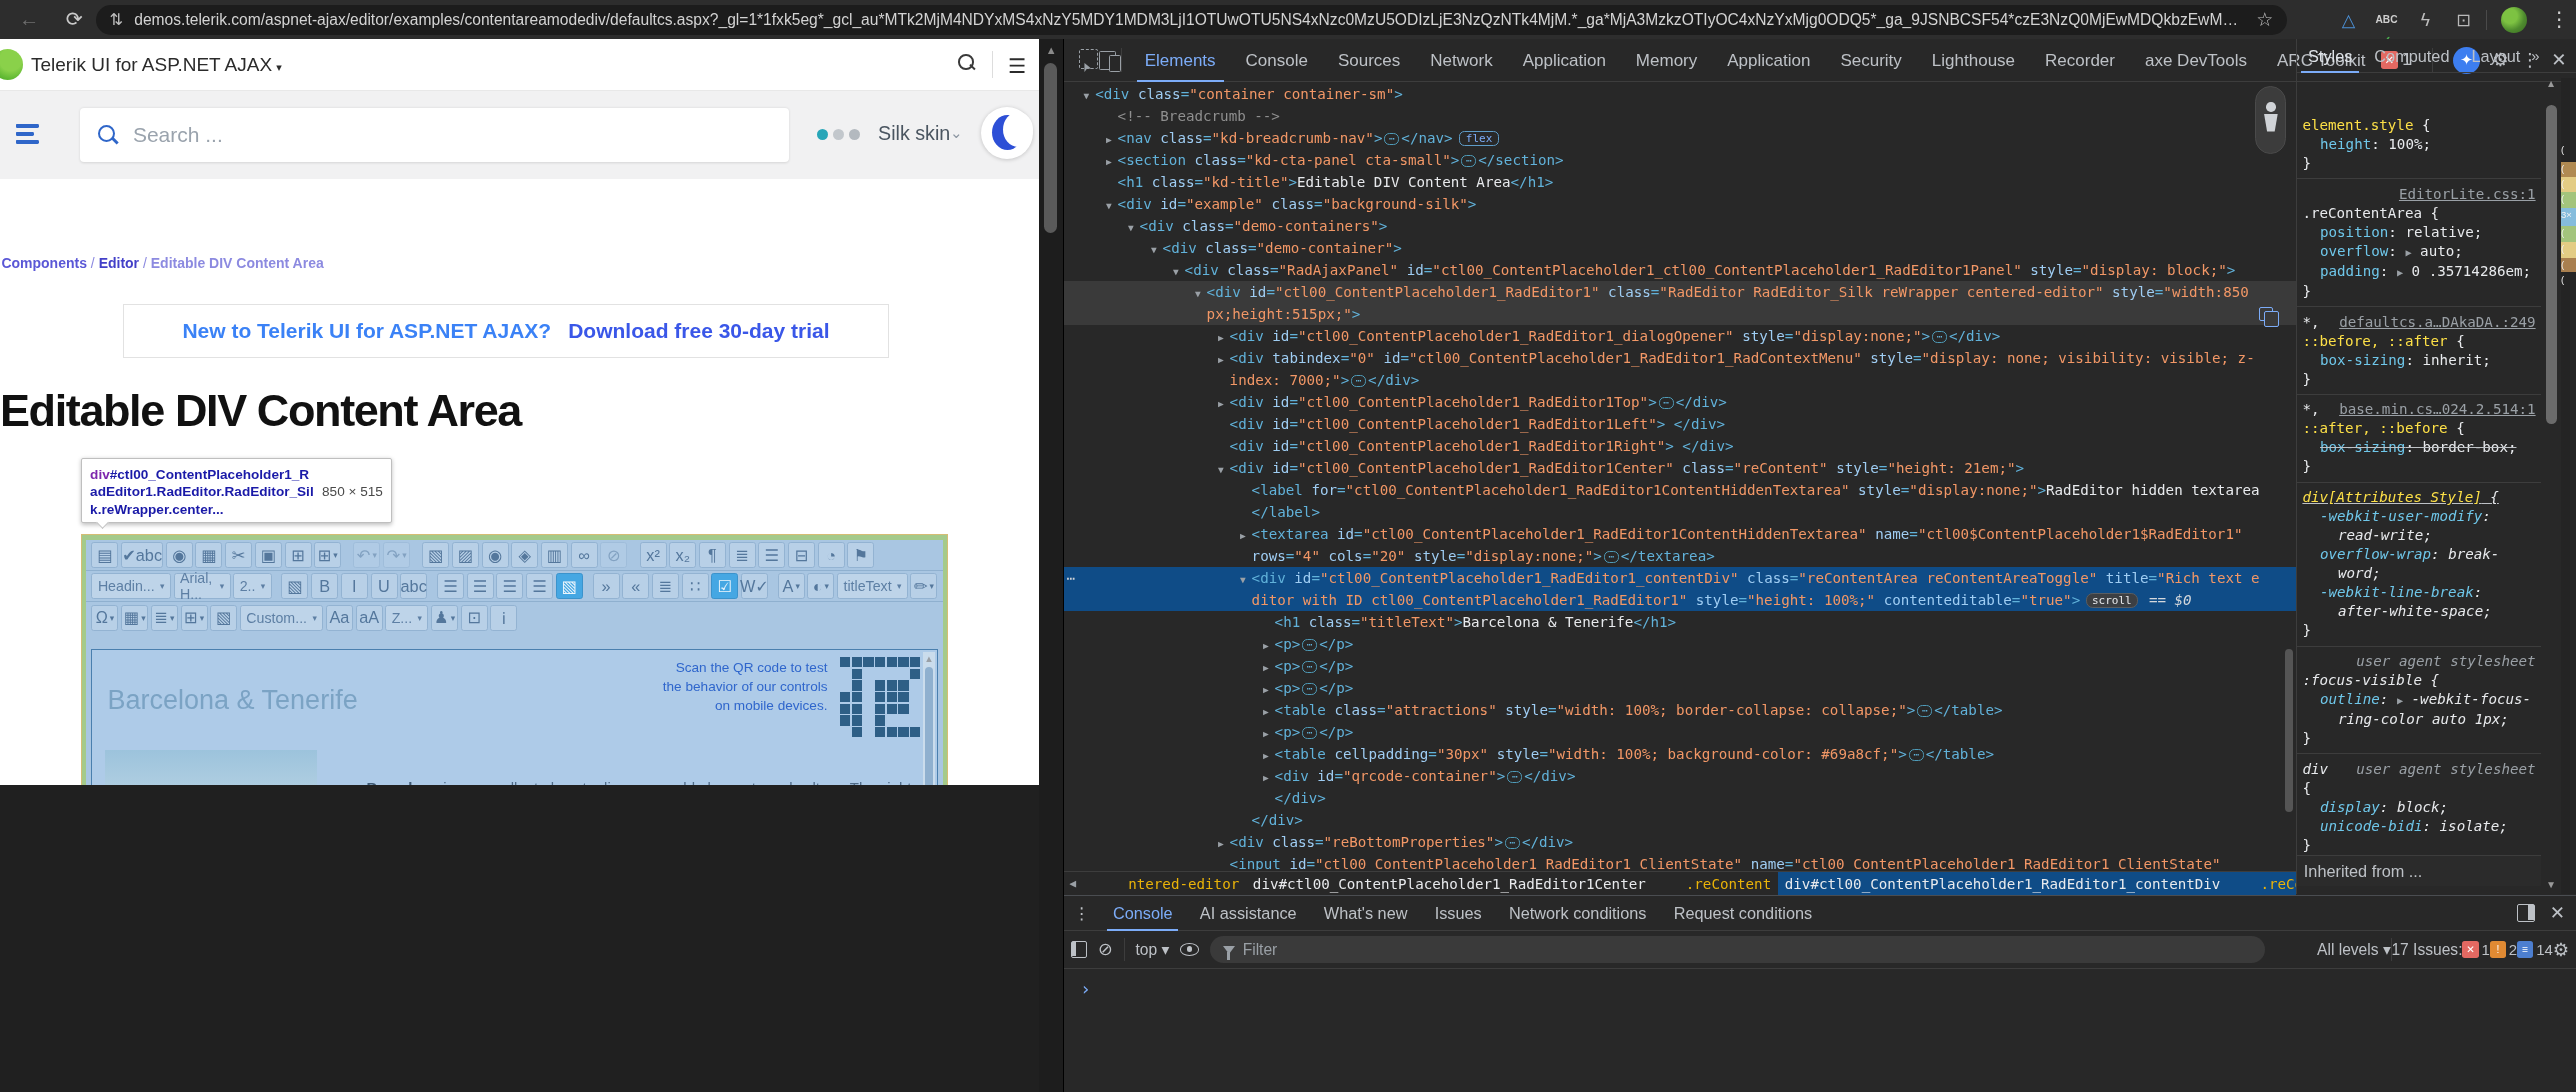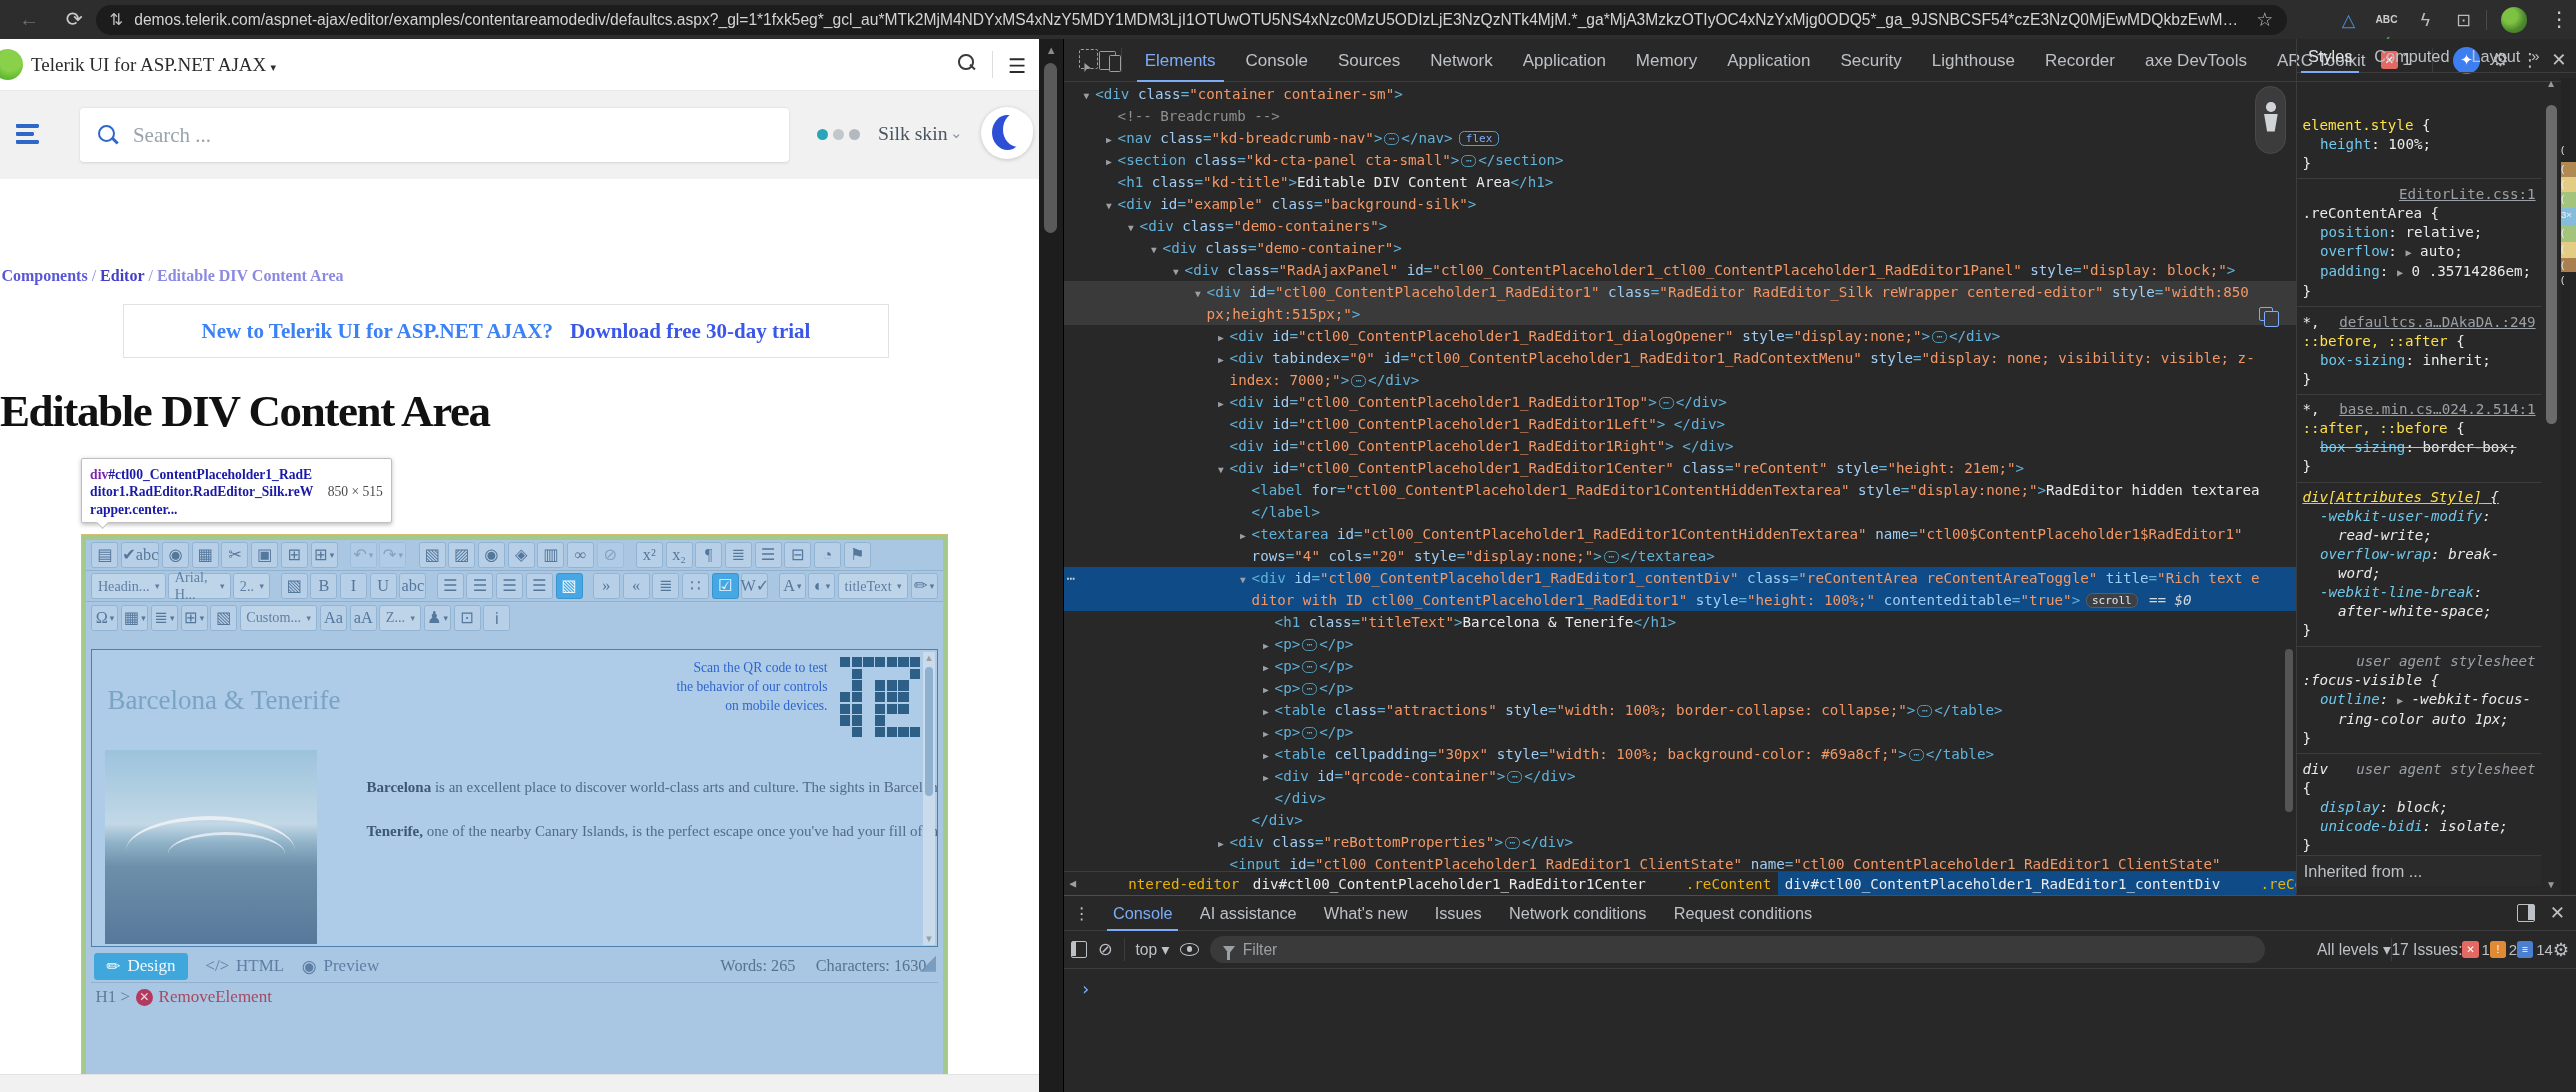"Telerik UI for ASP.NET AJAX" #page { font-family: Liberation Serif, serif -> none; height: 1053px -> 746px }
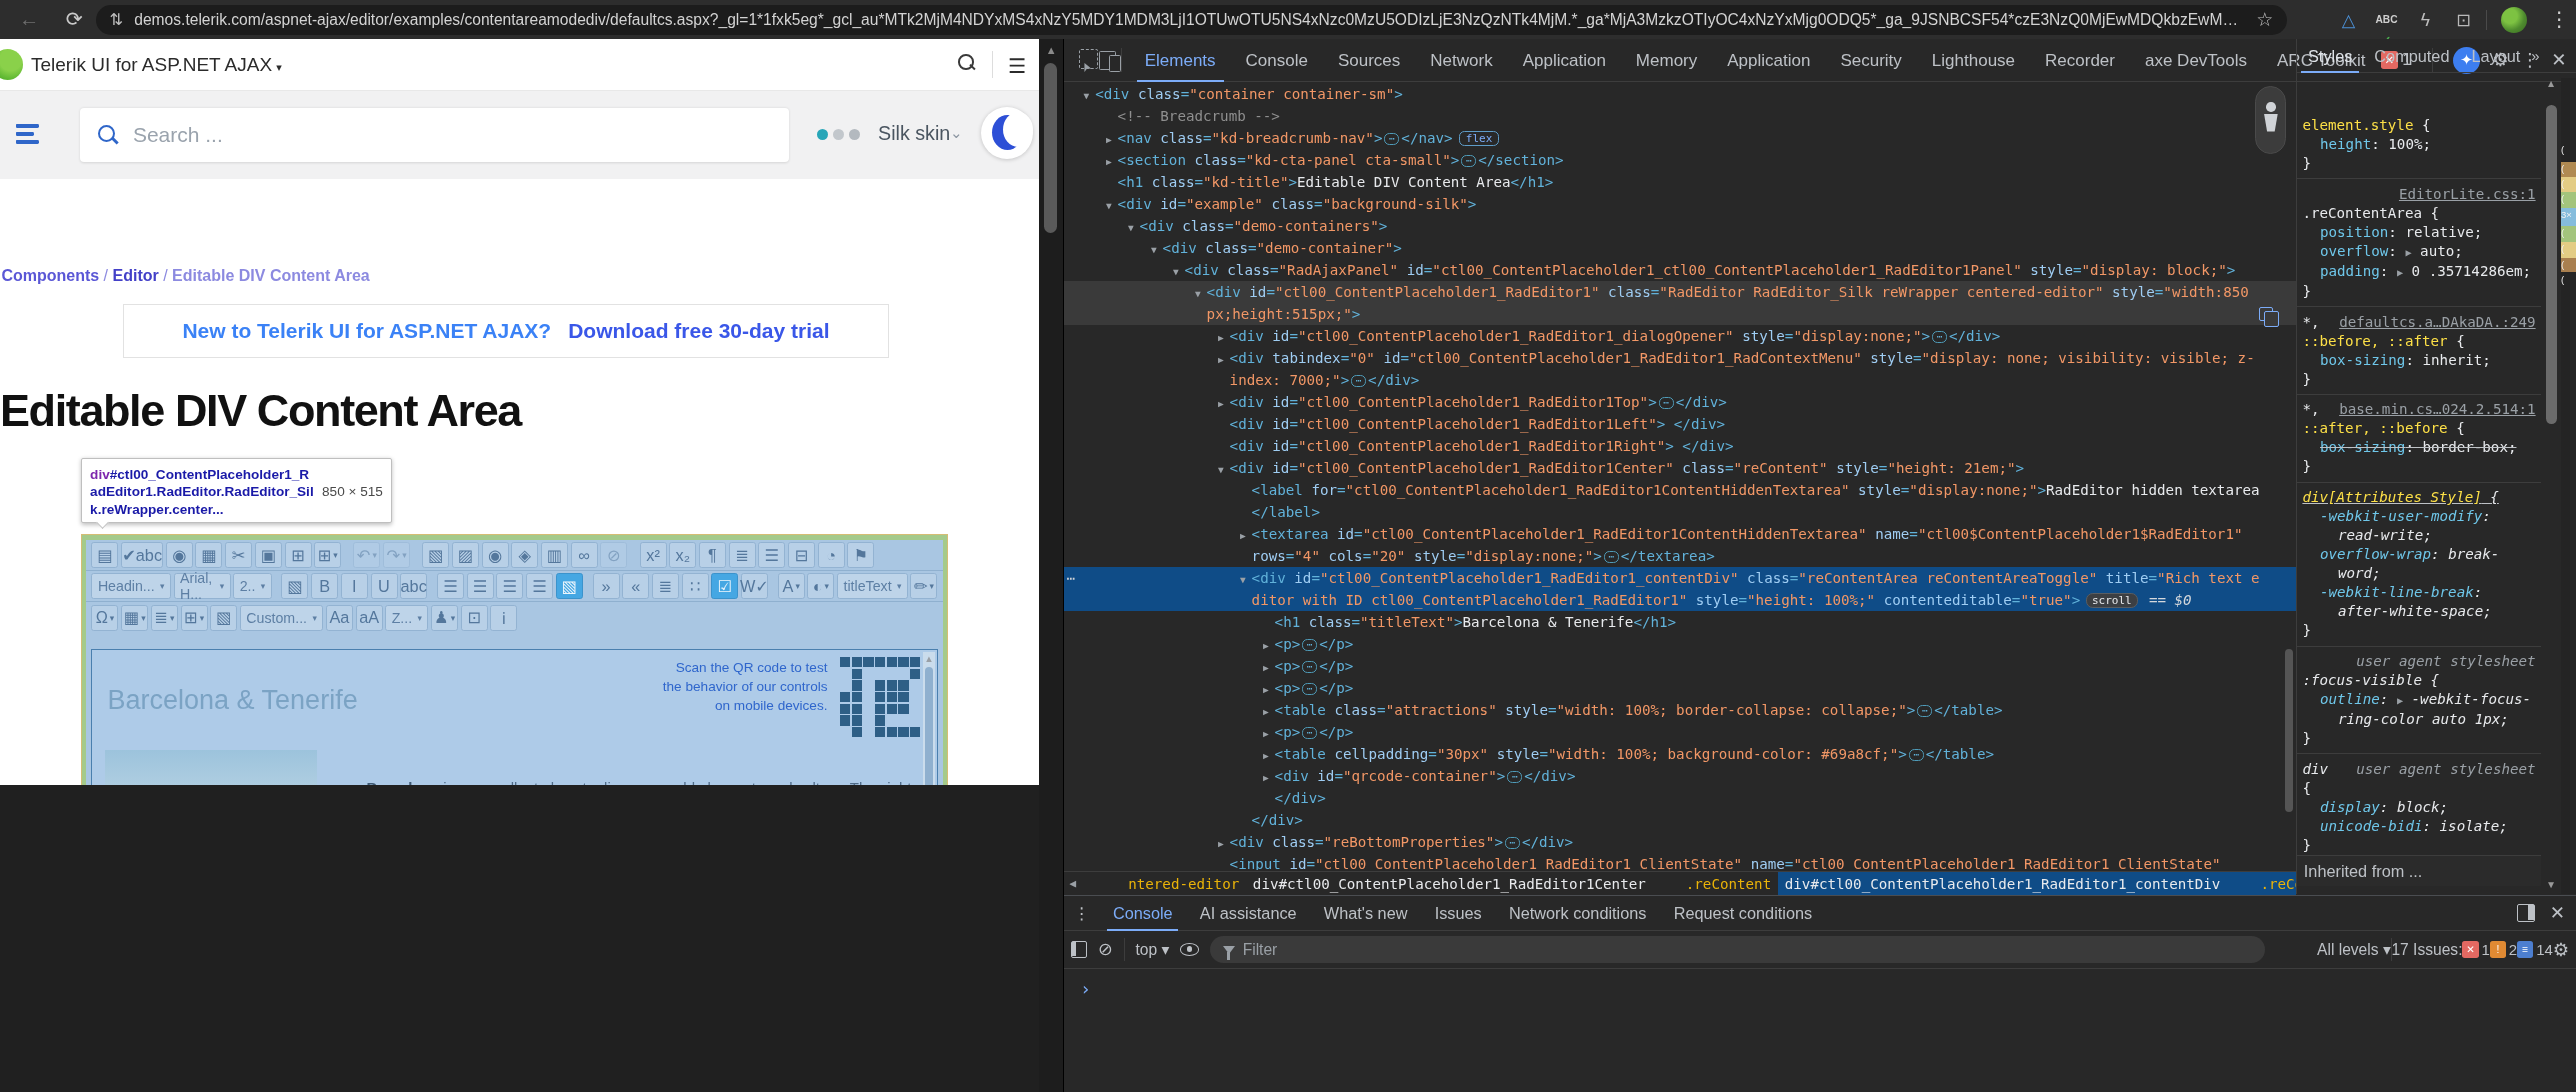"Components / Editor / Editable" #breadcrumb { font-size: 16px -> 14px; top: 228px -> 216px }
